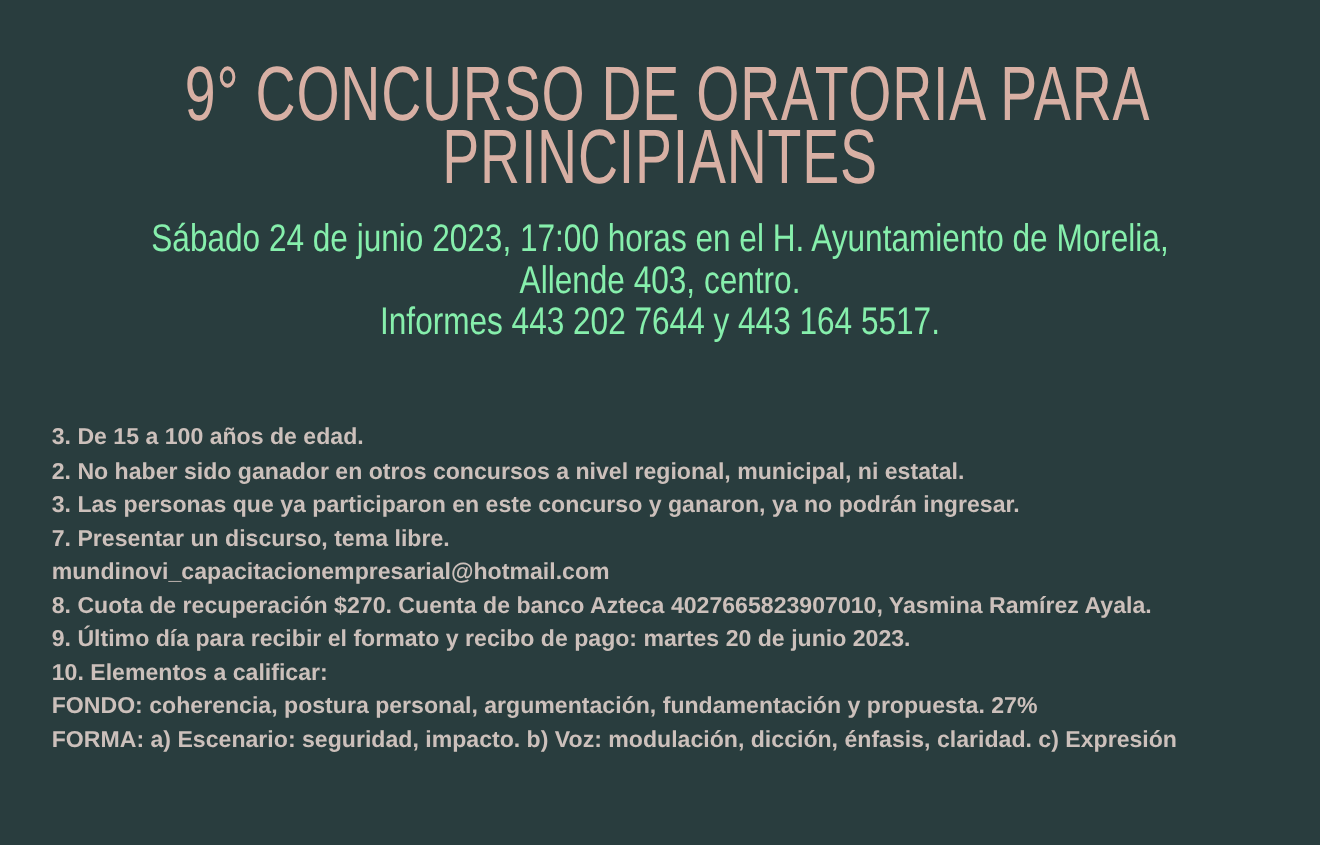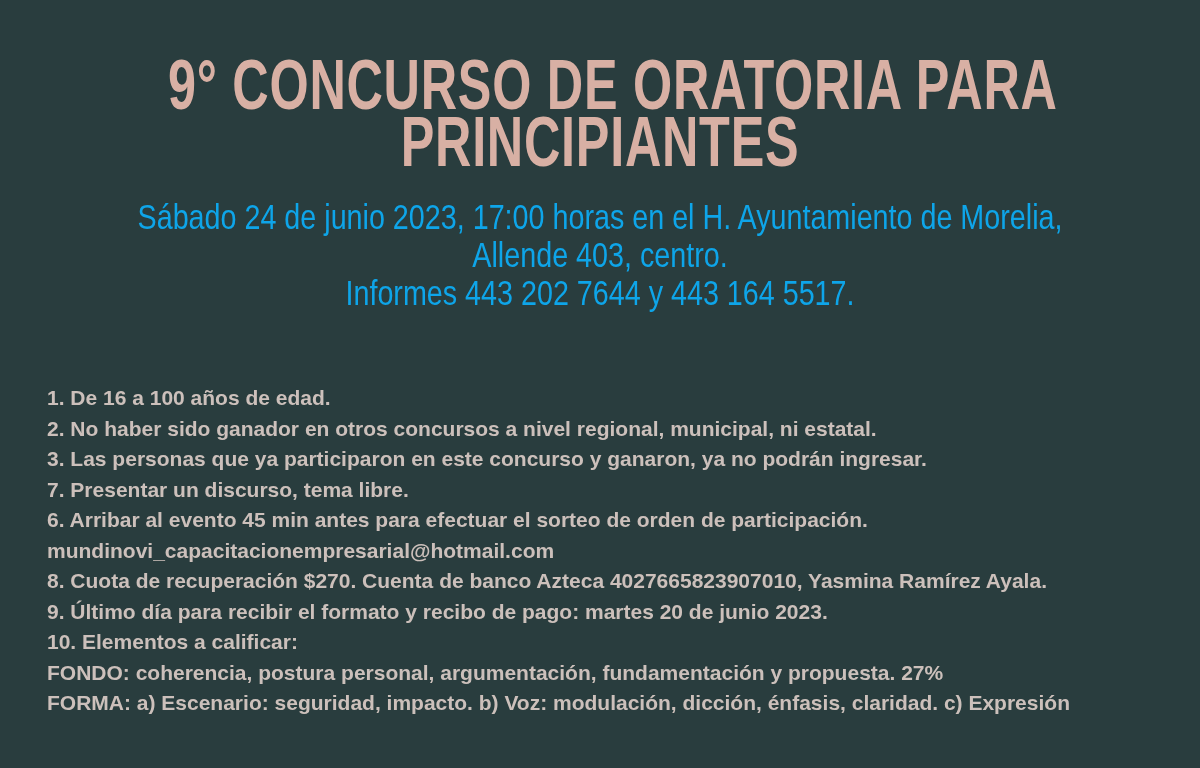"9° CONCURSO DE ORATORIA PARA" .title-block { font-weight: bold -> normal }
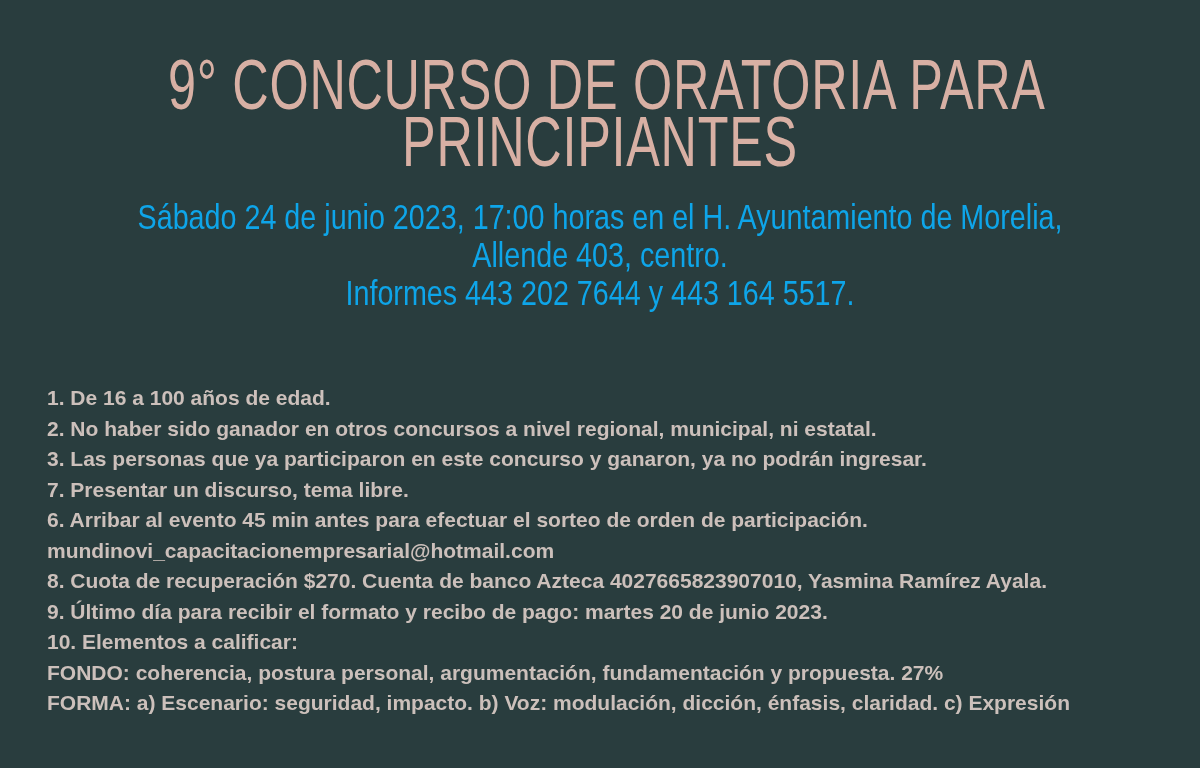"Sábado 24 de junio 2023," .subtitle-block { color: #0ea5e9 -> #86efac }
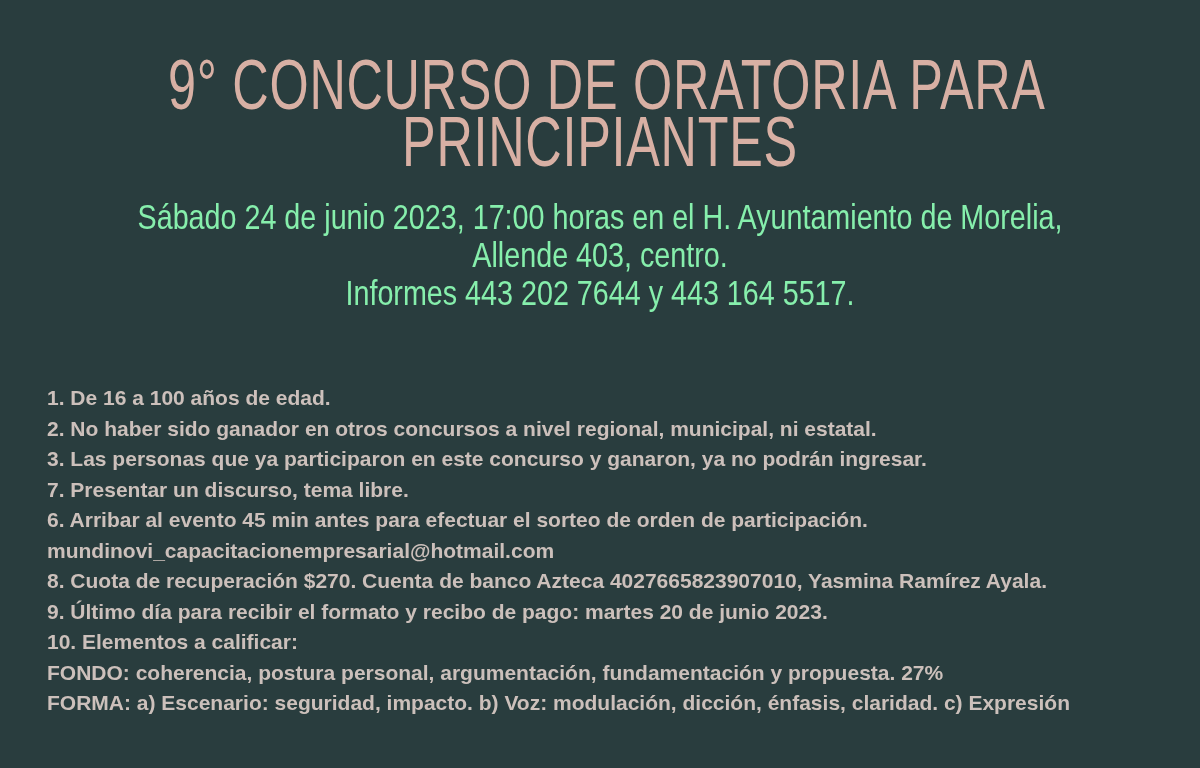"1. De 16 a 100" span.rule-line { text: 1. De 16 -> 3. De 15 }
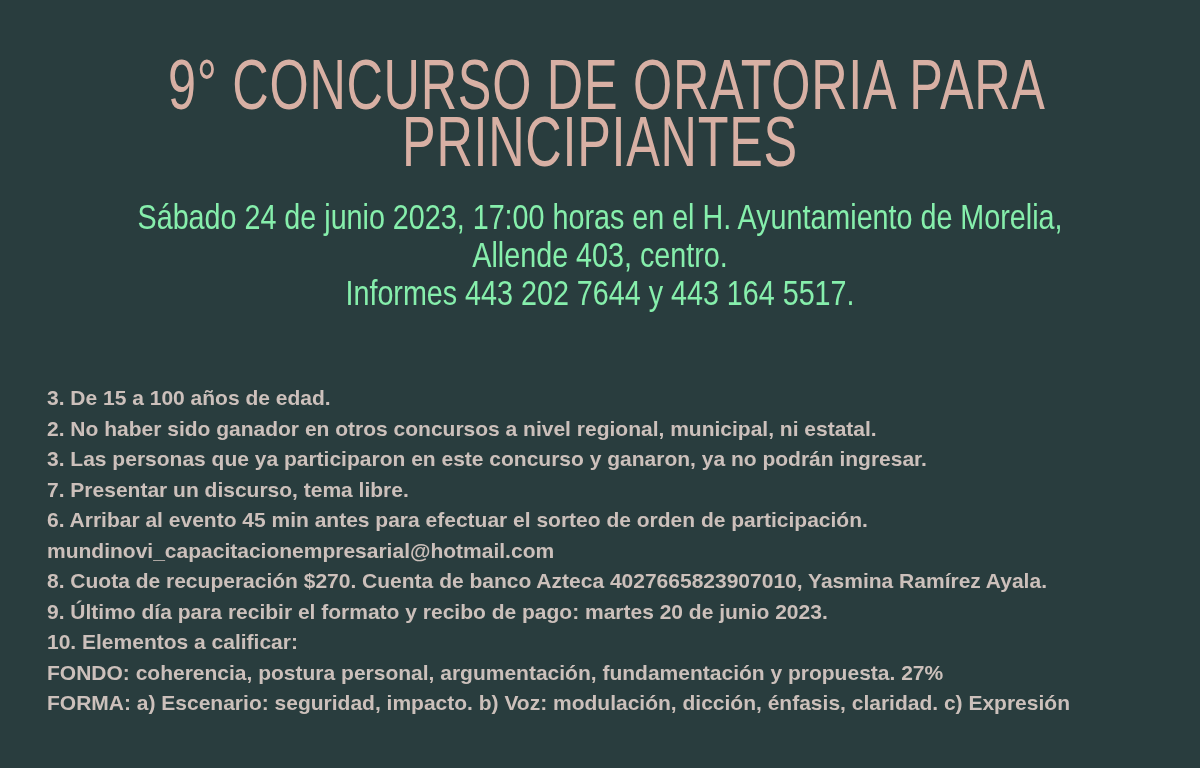"6. Arribar al evento 45" span.rule-line { html: <span>6. Arribar al evento 45 min antes para efectuar el sorteo de orden de participación.</span> -> none }
